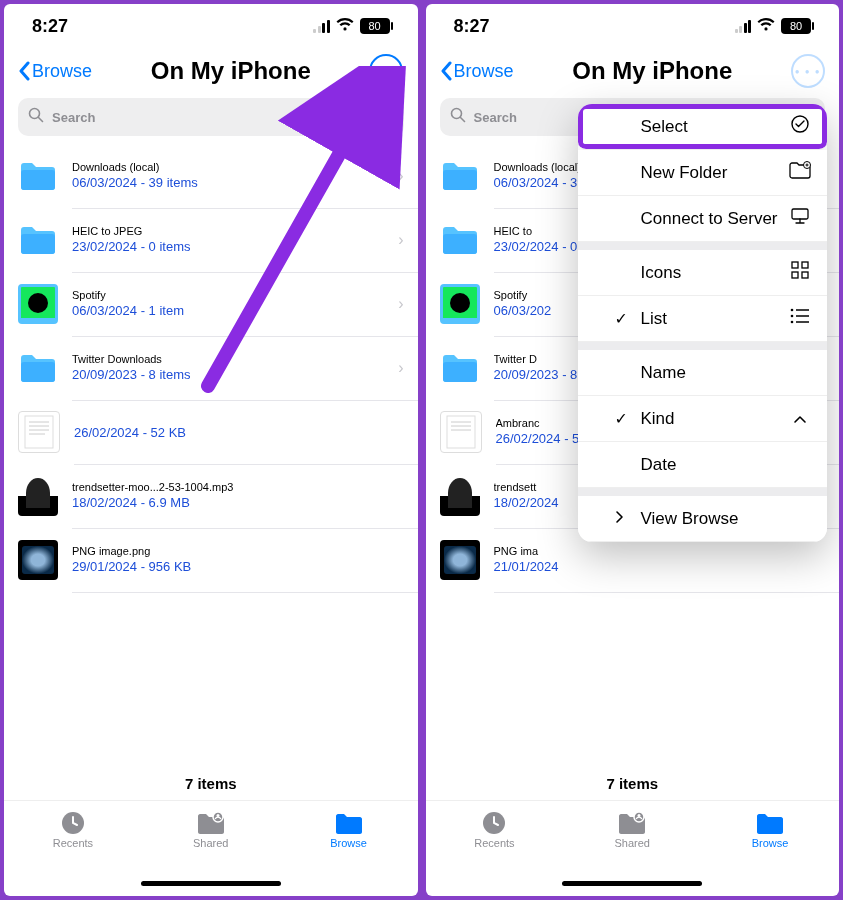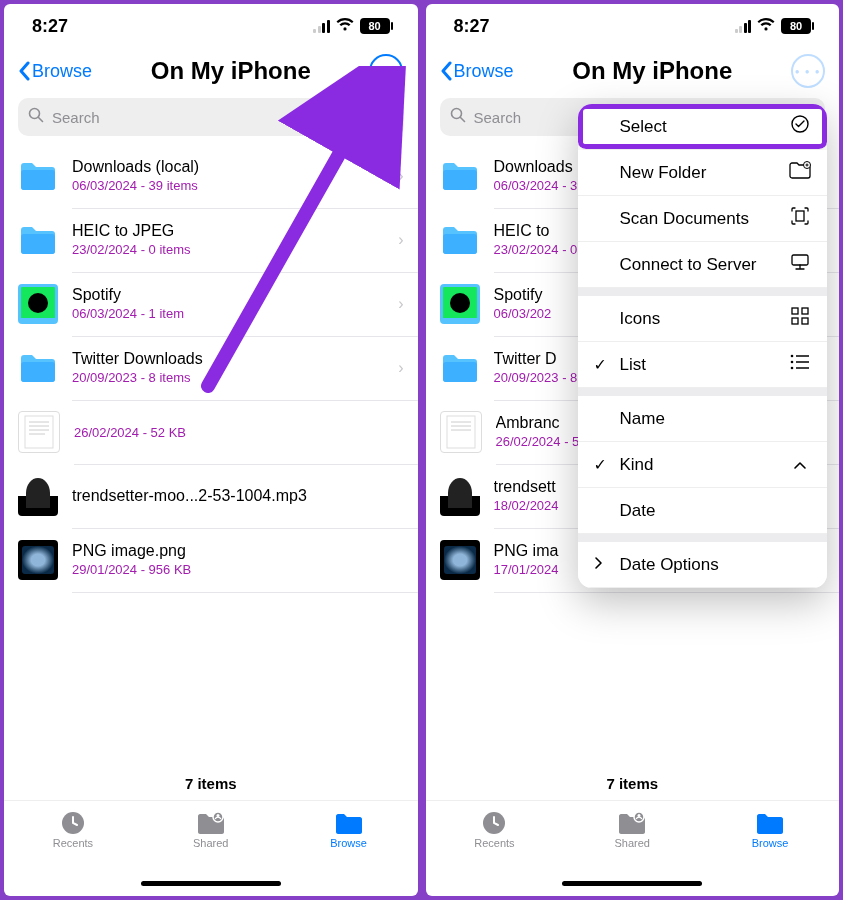"80" .battery-pill { font-weight: 700 -> 400 }
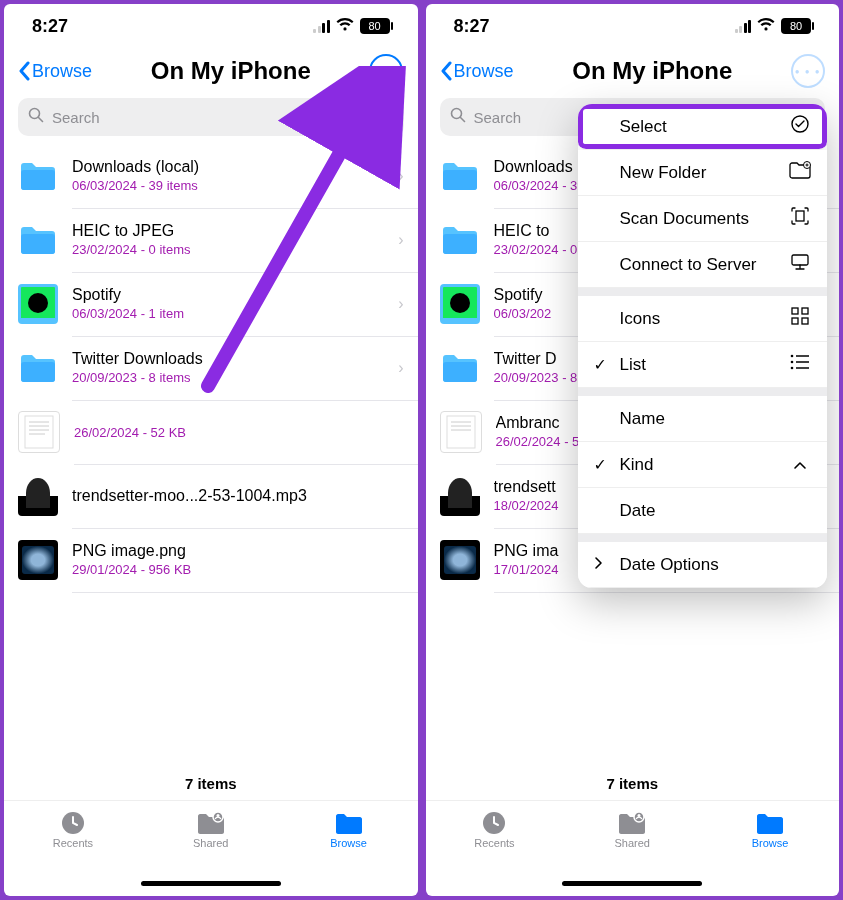"Search" .searchbar input { font-size: 15px -> 13px; font-weight: none -> bold }
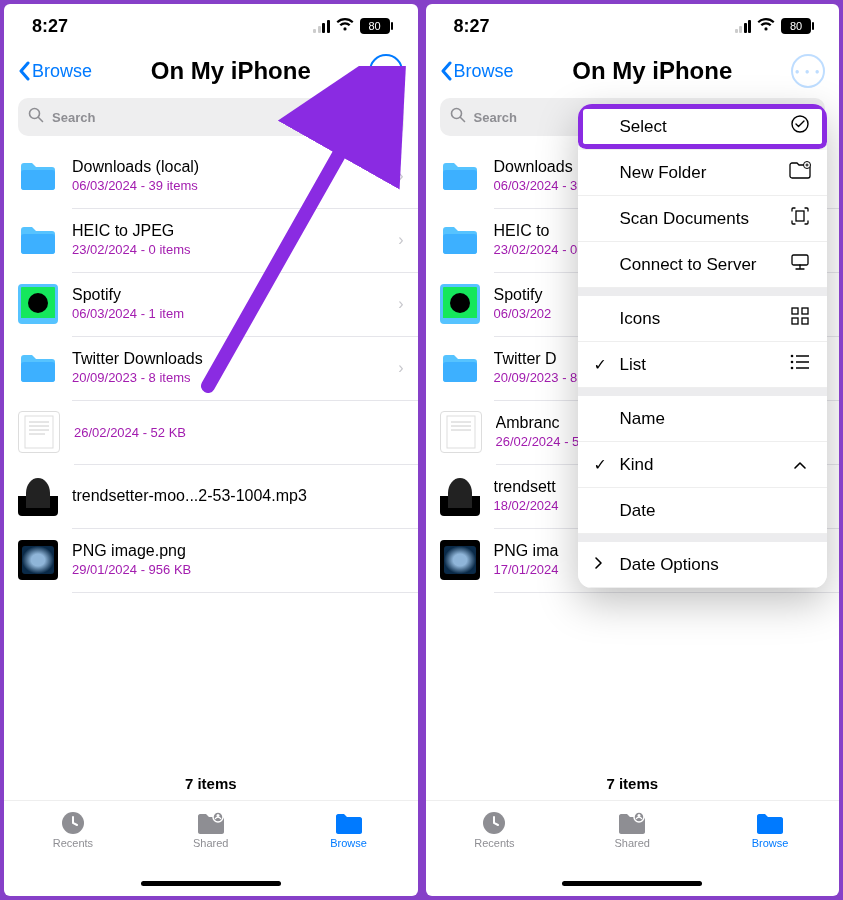"Select" .menu-item .mleft { margin-left: none -> 21px }
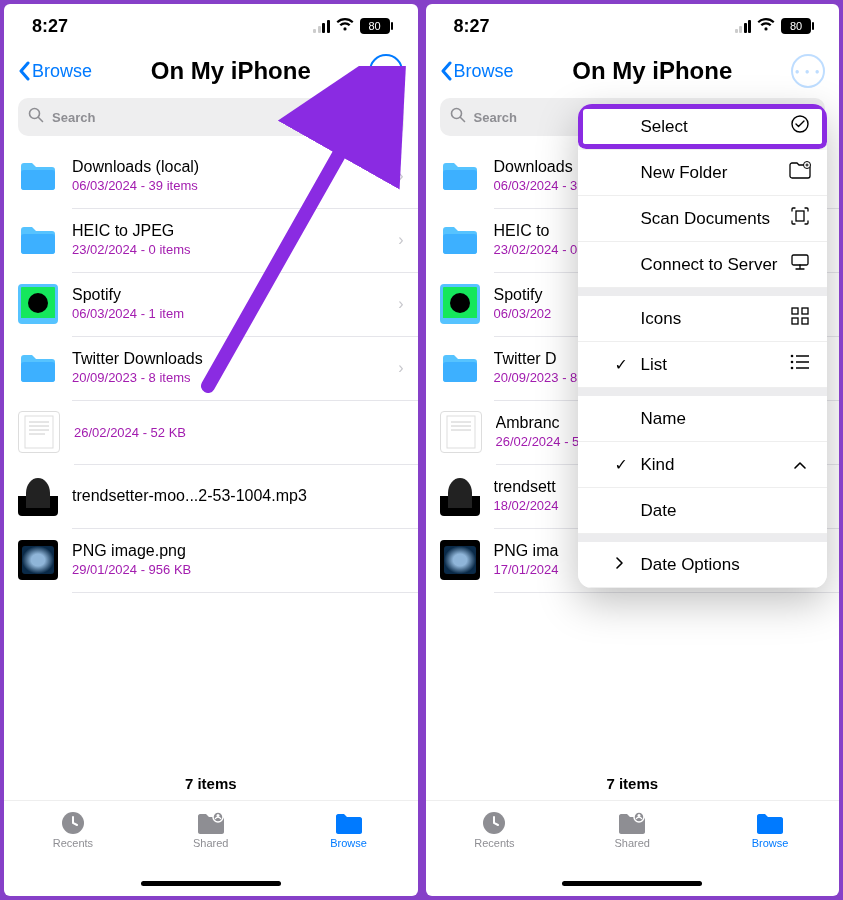"Downloads (local)" .row-name { font-size: 16px -> 11px }
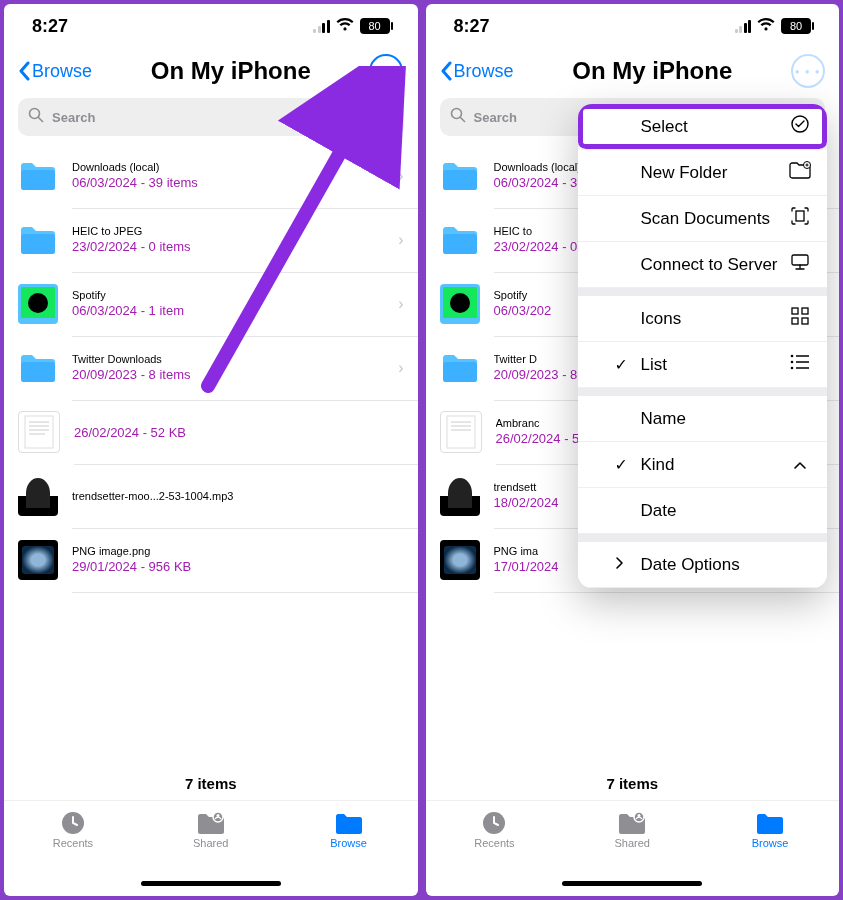"06/03/2024 - 39 items" .row-meta { color: #a21caf -> #1d4ed8 }
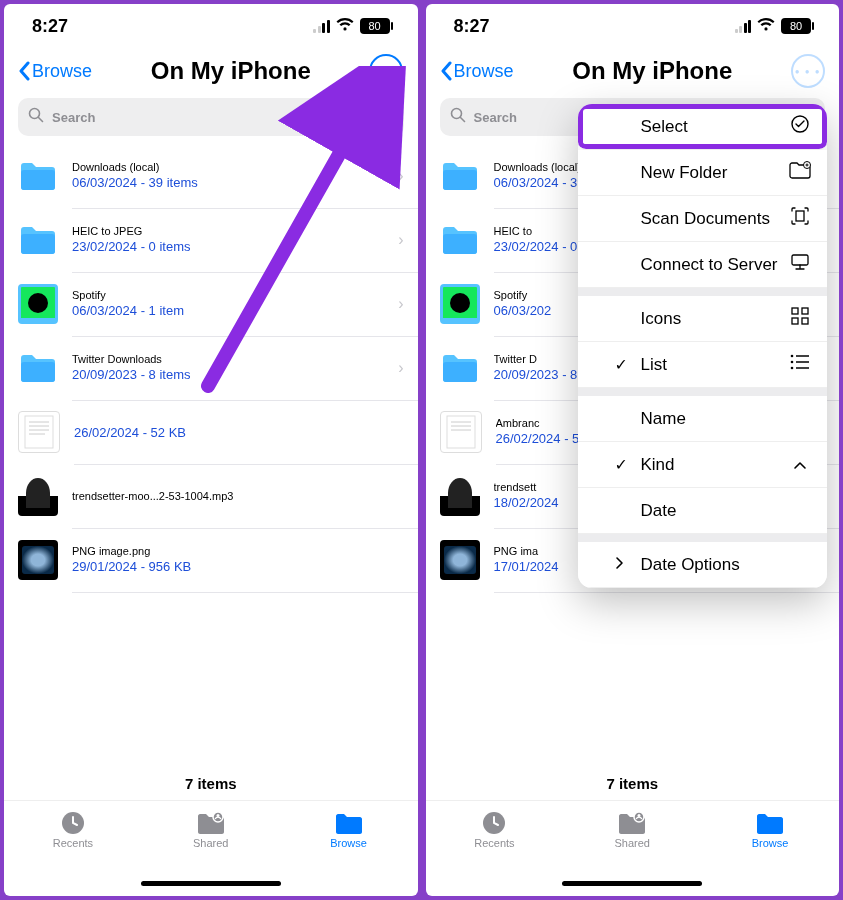"Scan Documents" div.menu-item { html: <div> <div> <span></span> <span>Scan Documents</span> </div> <span> <svg> <path></path> <rect></rect> </svg> </span> </div> -> none }
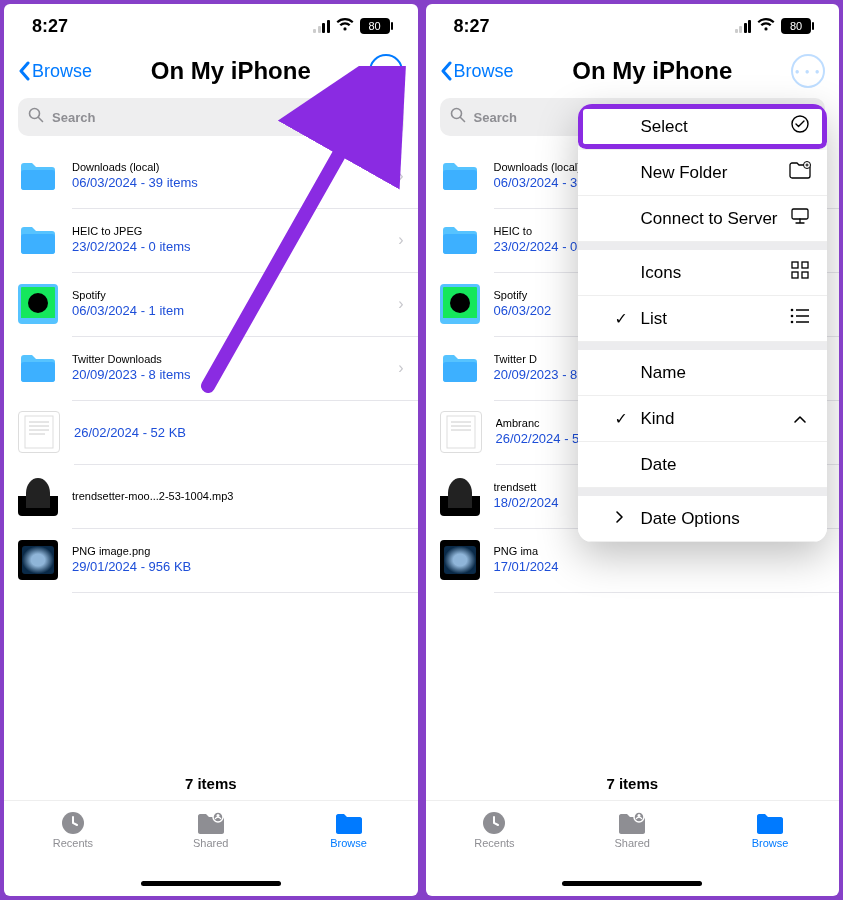"18/02/2024 - 6.9 MB" div.row-meta { html: none -> <div>18/02/2024 - 6.9 MB</div> }
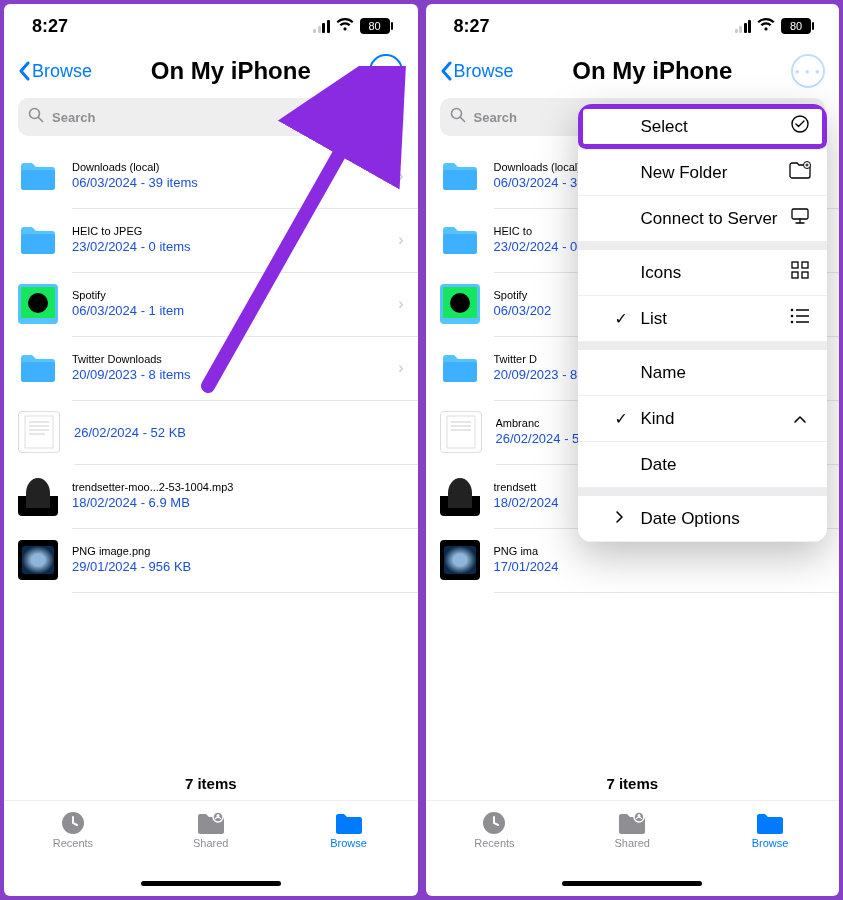"Date Options" span { text: Date Options -> View Browse }
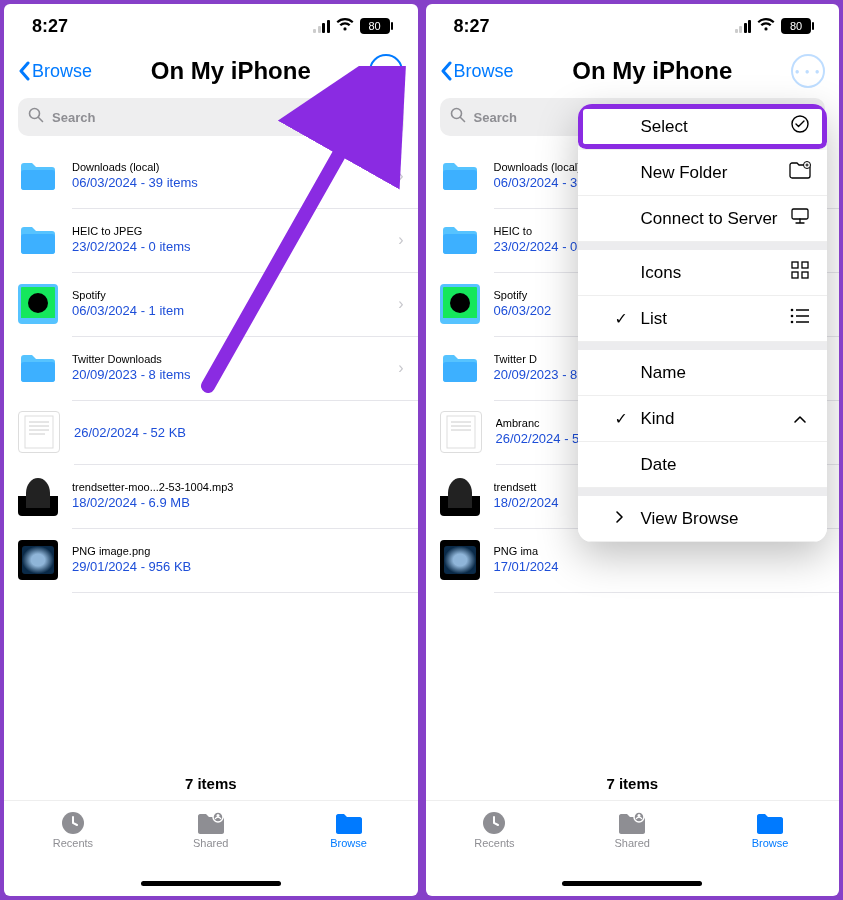"17/01/2024" div.row-meta { text: 17/01/2024 -> 21/01/2024 }
